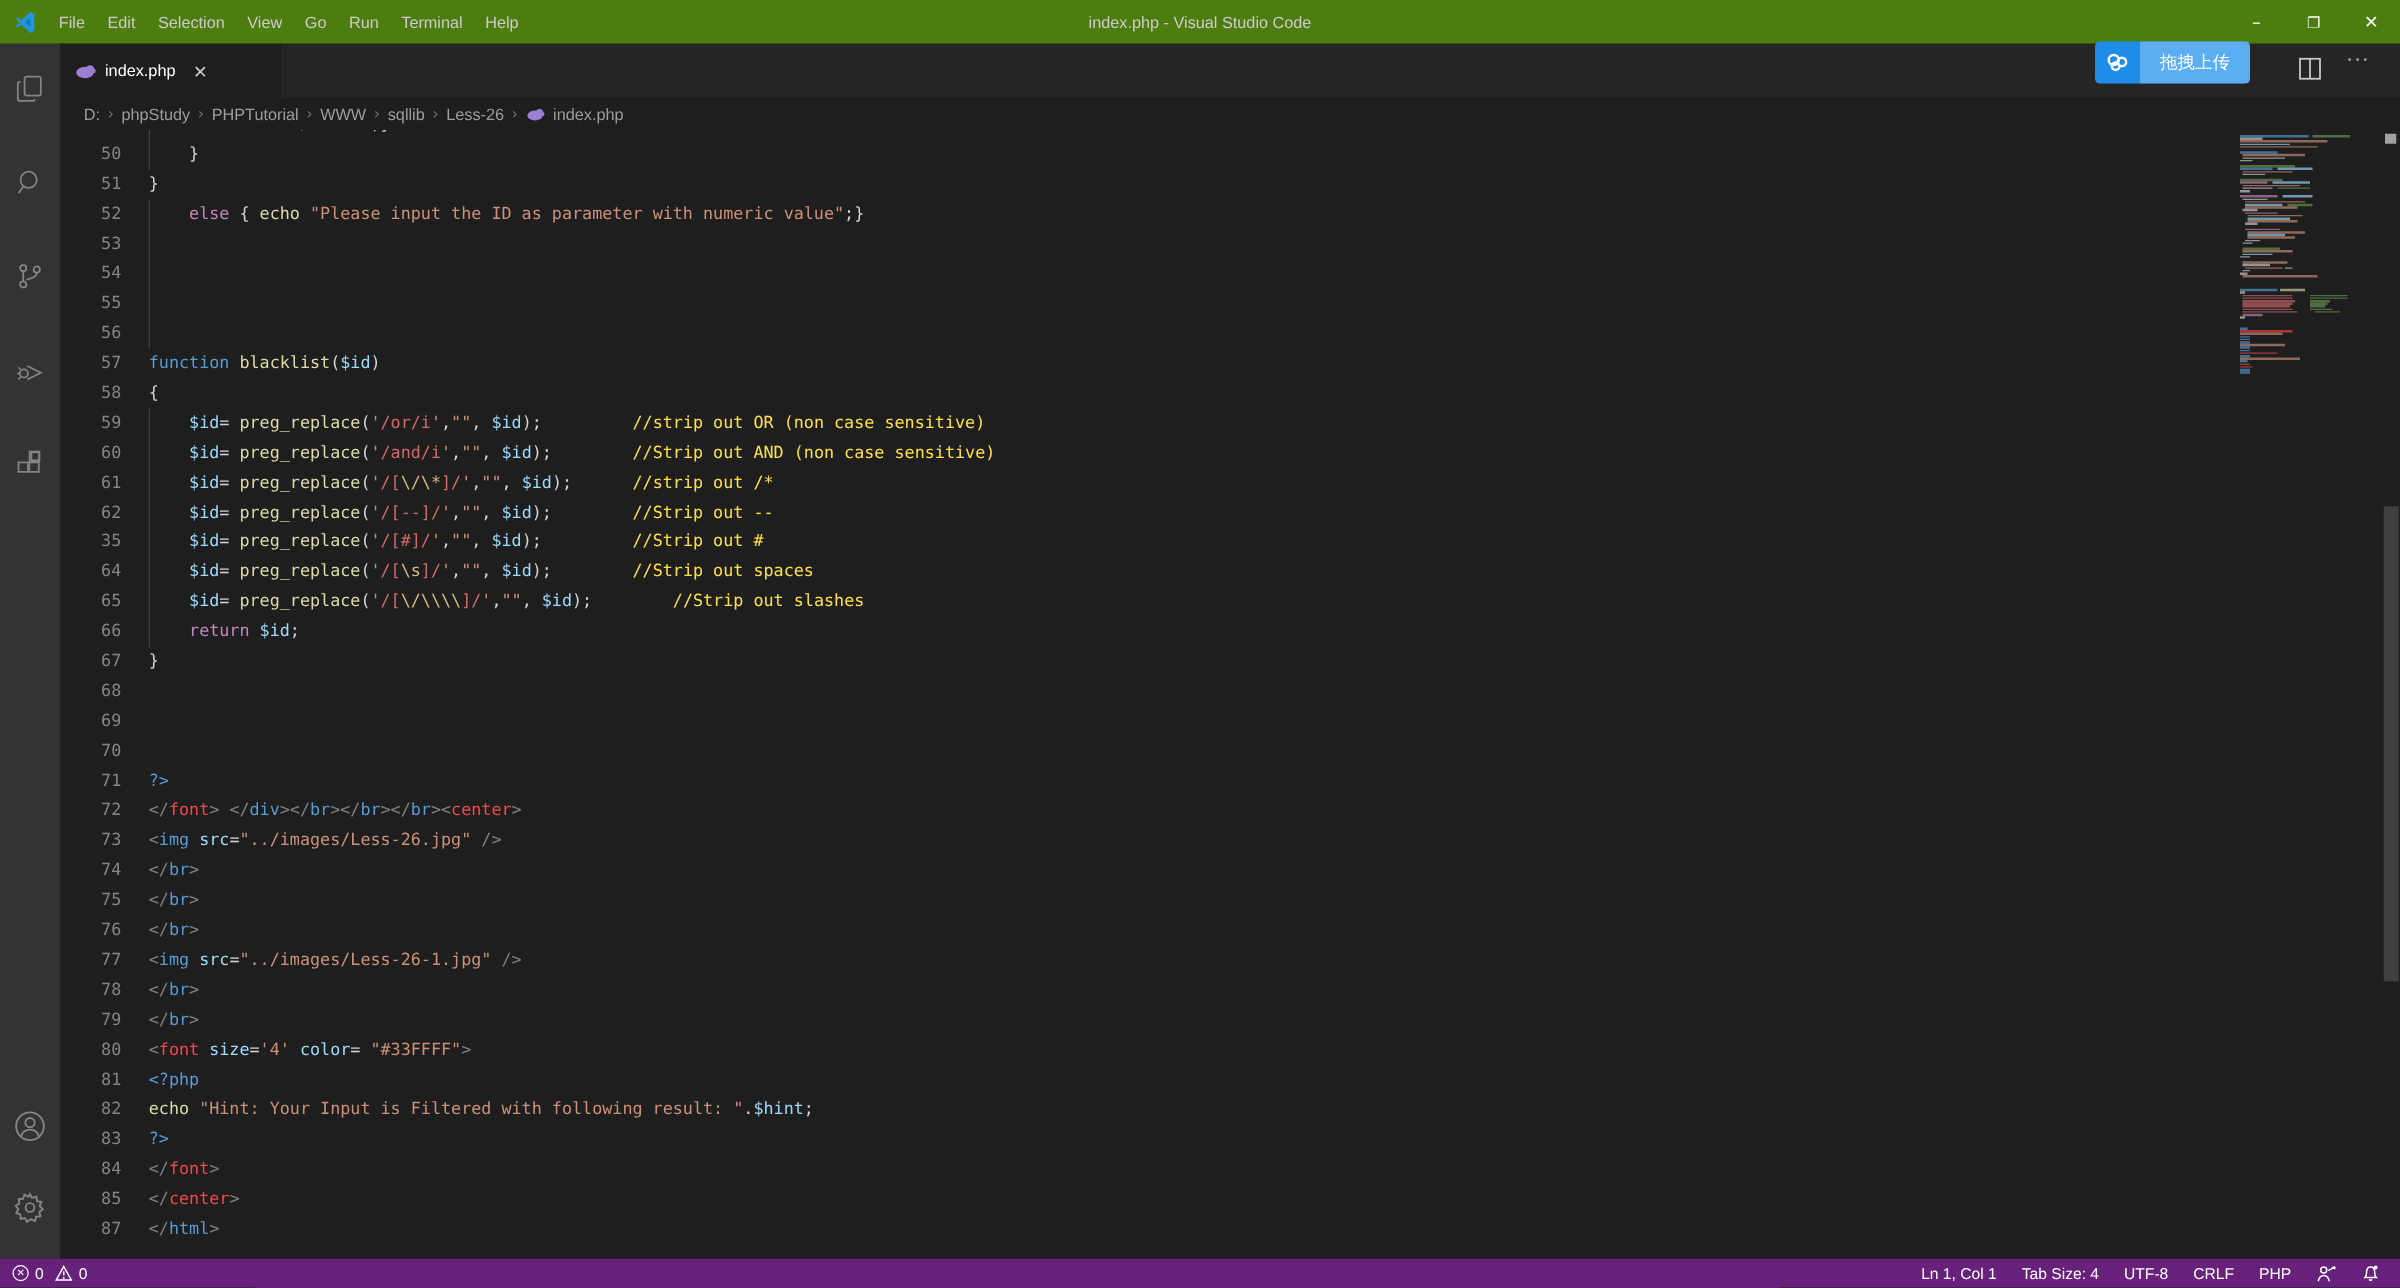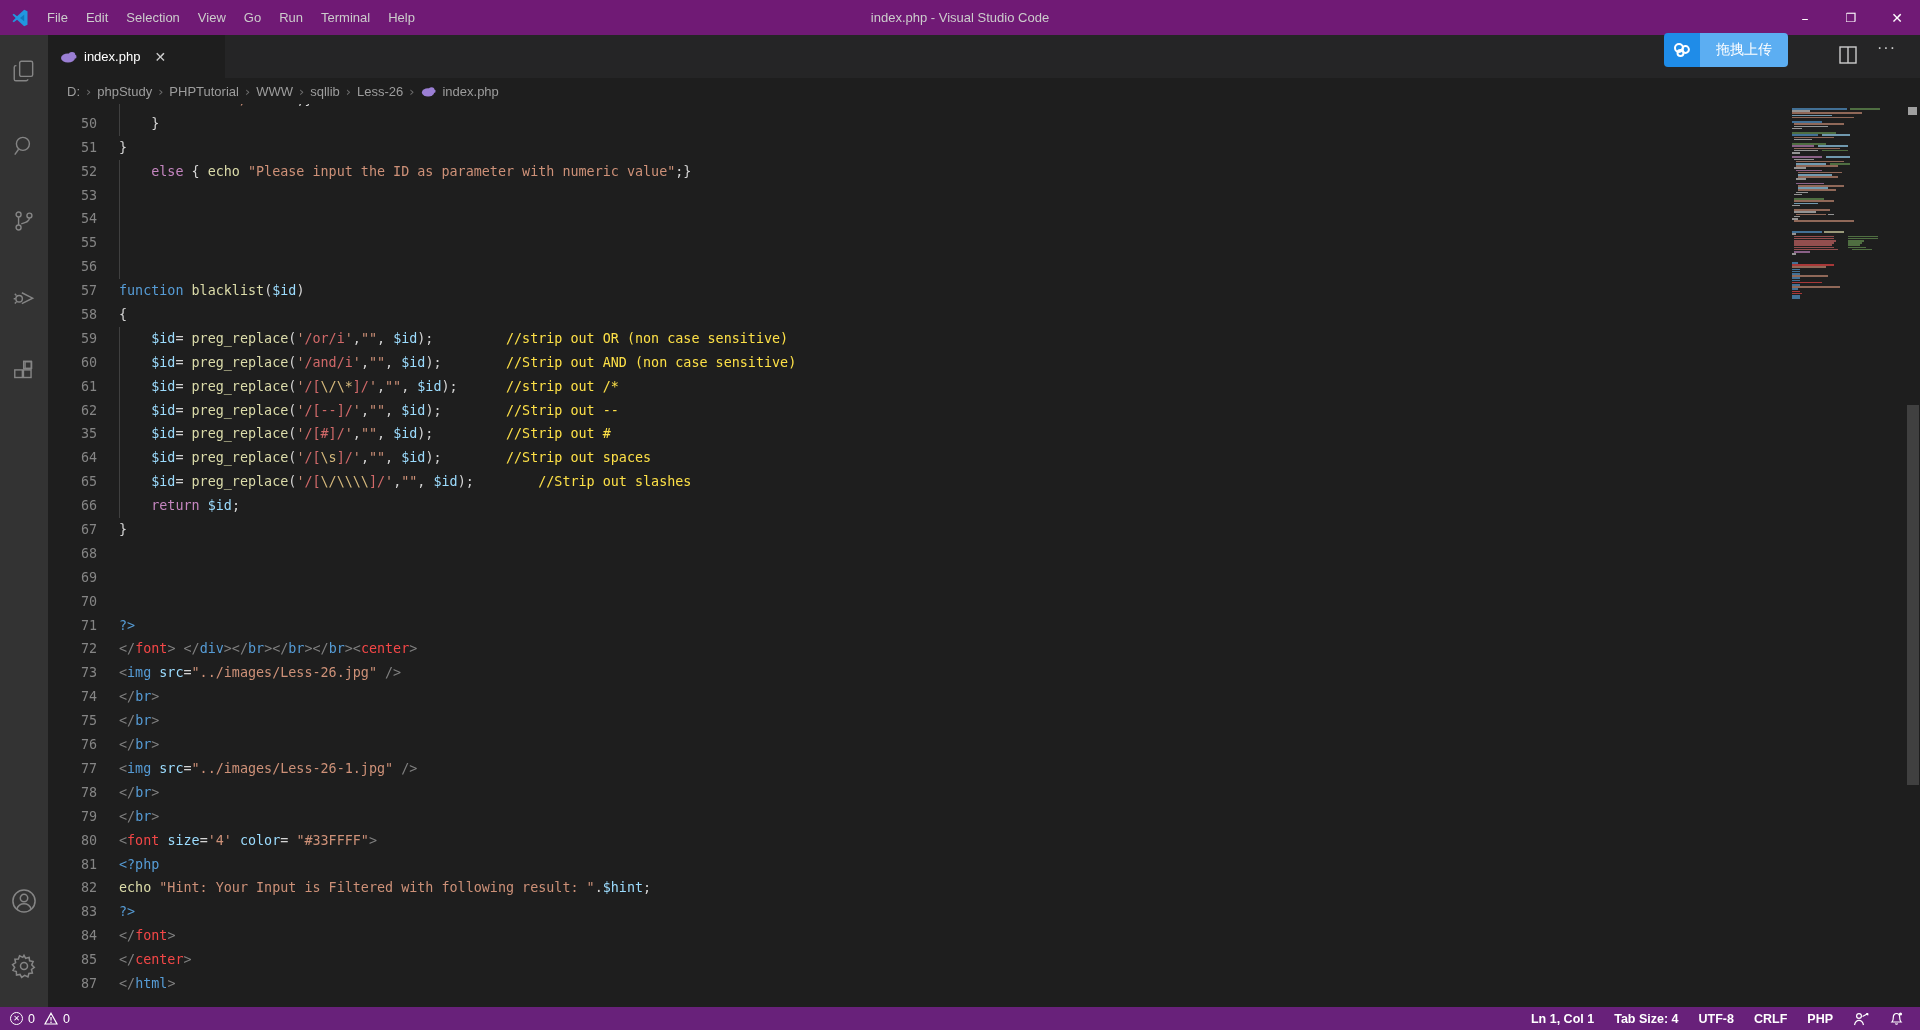"File" #titlebar { background: #701a75 -> #4d7c0f }
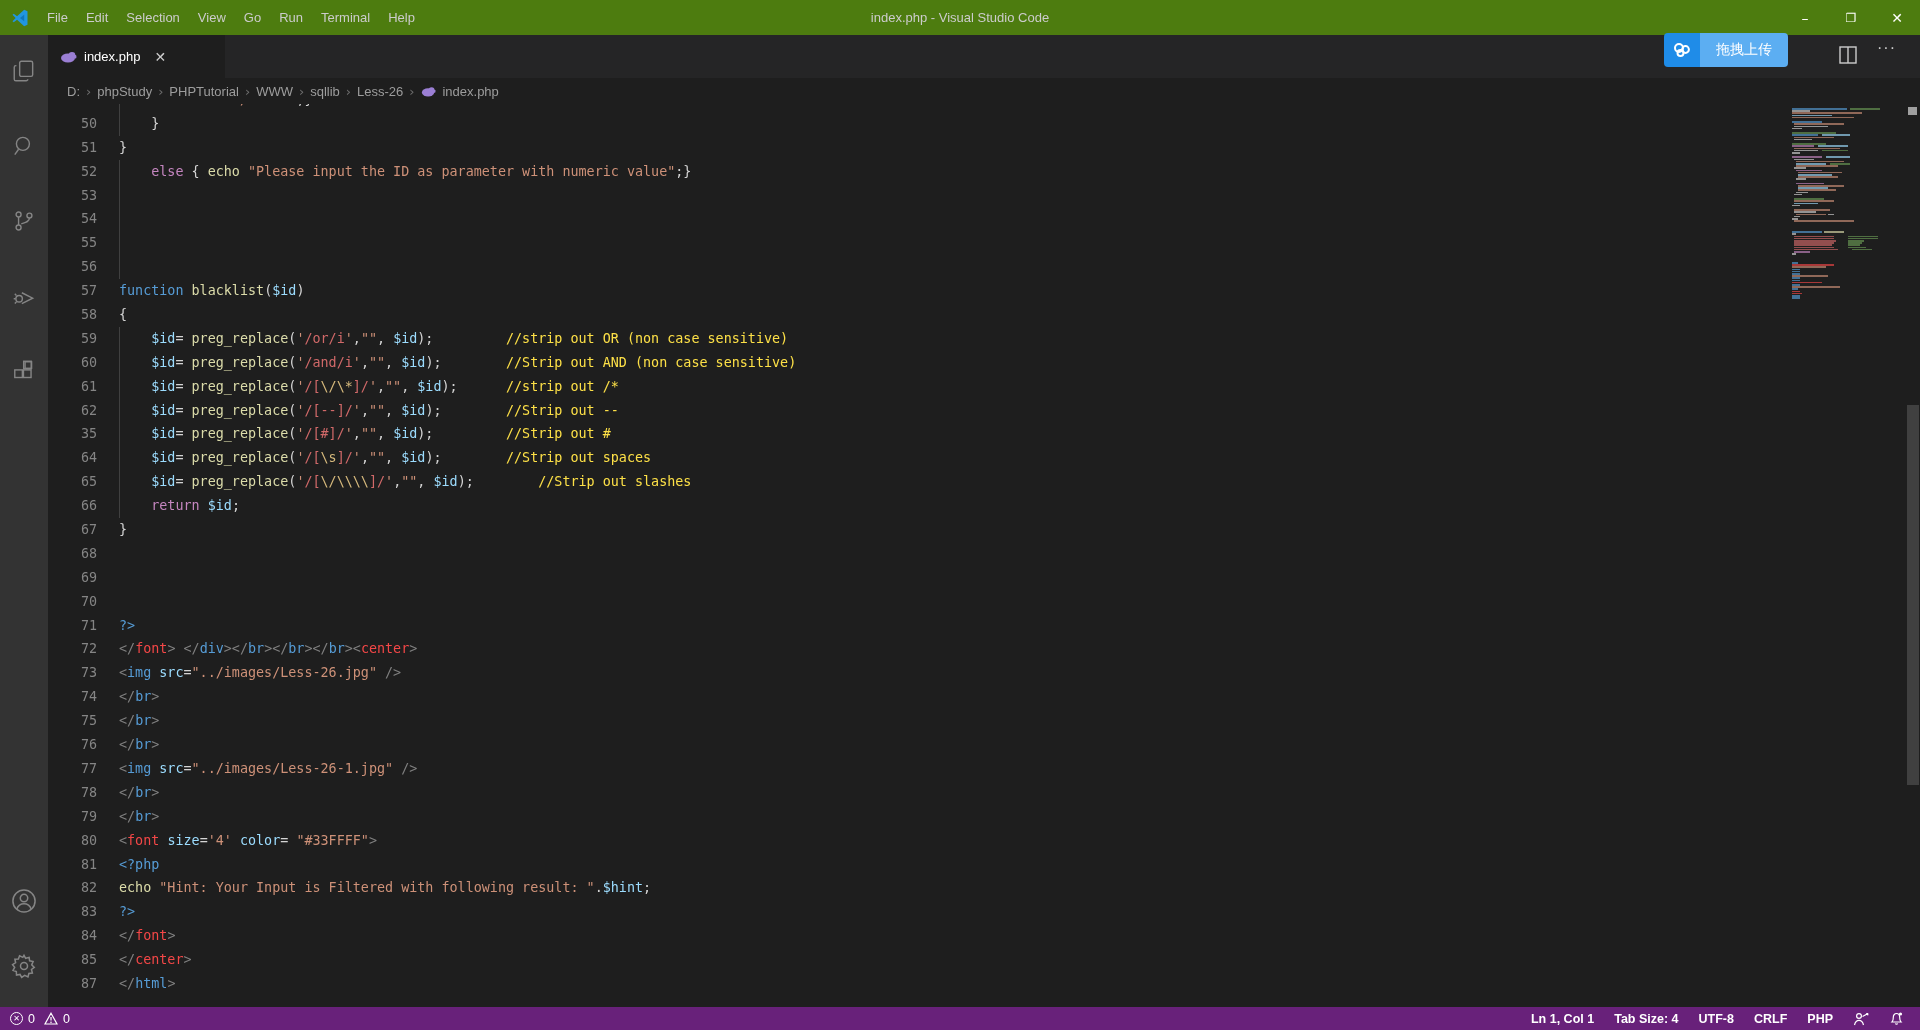"拖拽上传" #upload-btn { right: 132px -> 120px }
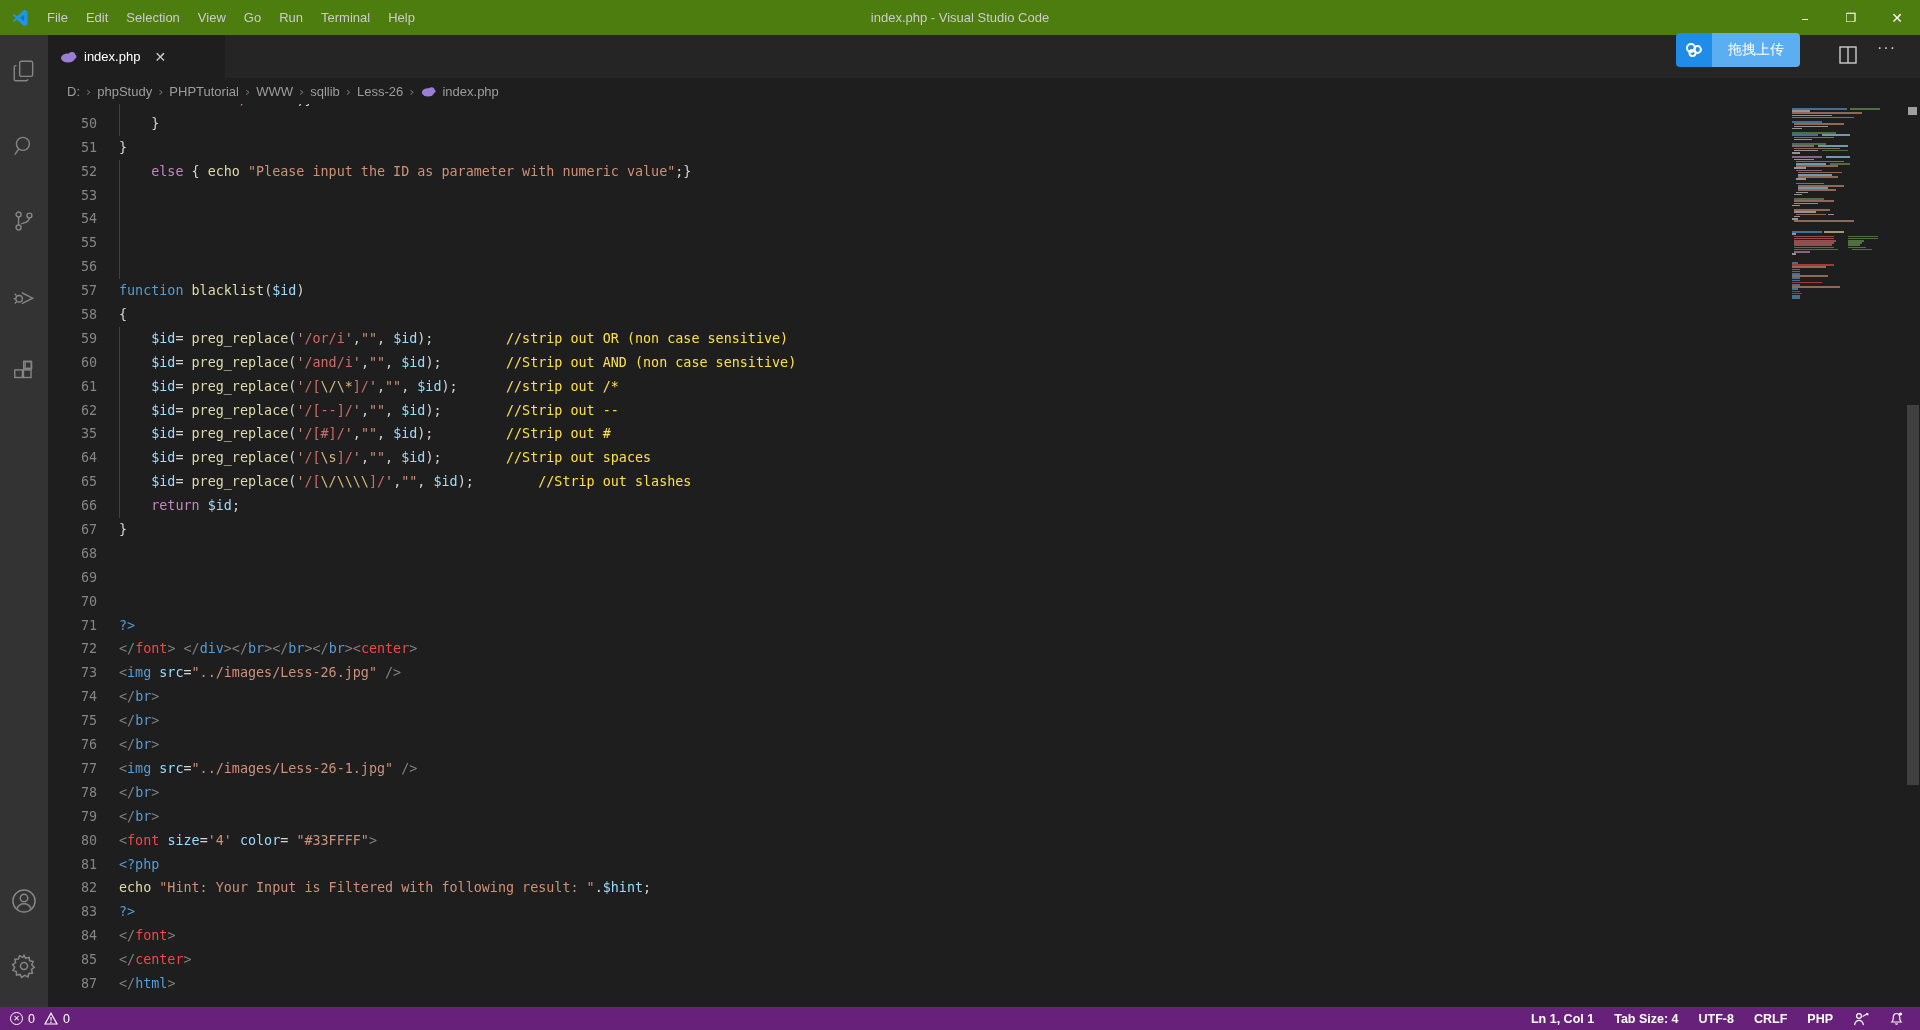"Ln 1, Col 1" .stat-item { font-weight: bold -> none }
